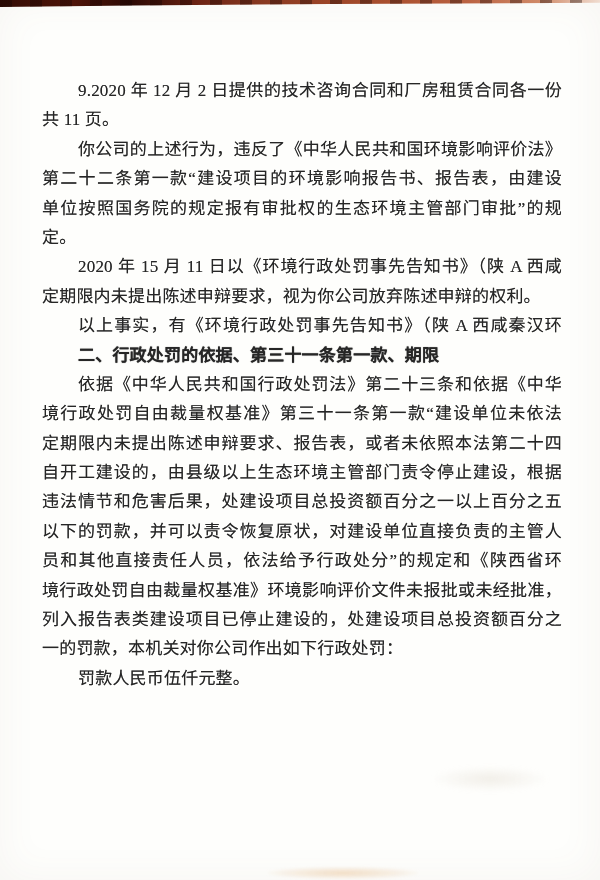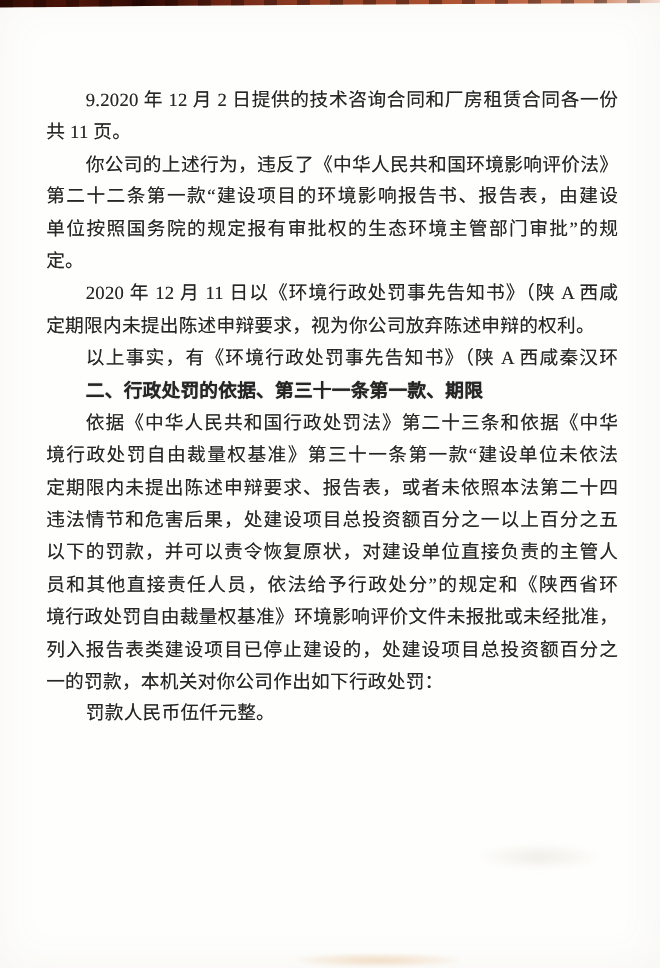"2020 年 12 月 11" div.line { text: 12 -> 15 }
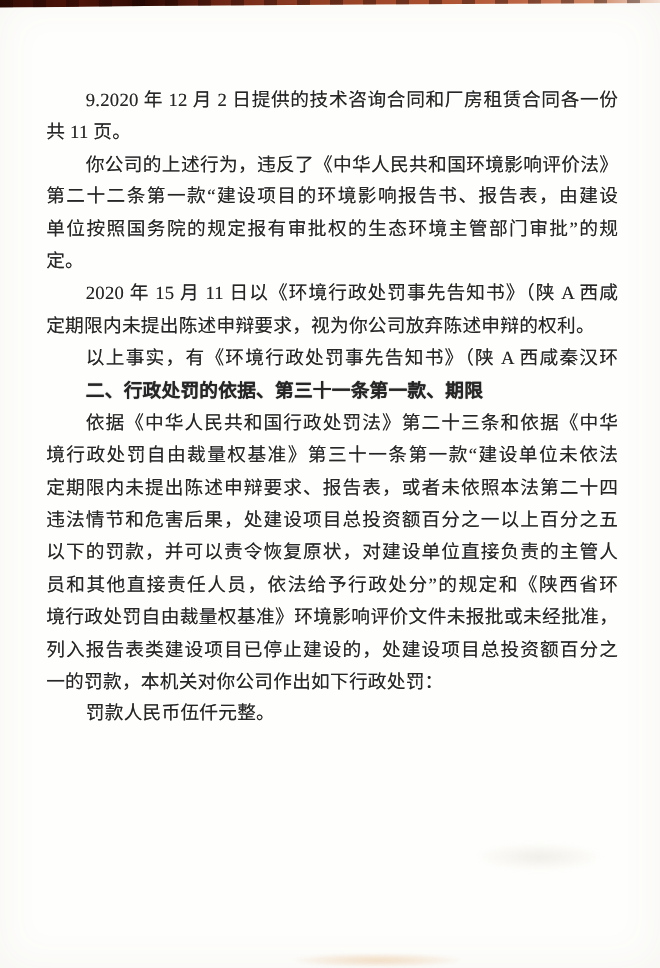"自开工建设的，由县级以上生态环境主管部门责令停止建设，根据" div.line { html: none -> <div>自开工建设的，由县级以上生态环境主管部门责令停止建设，根据</div> }
